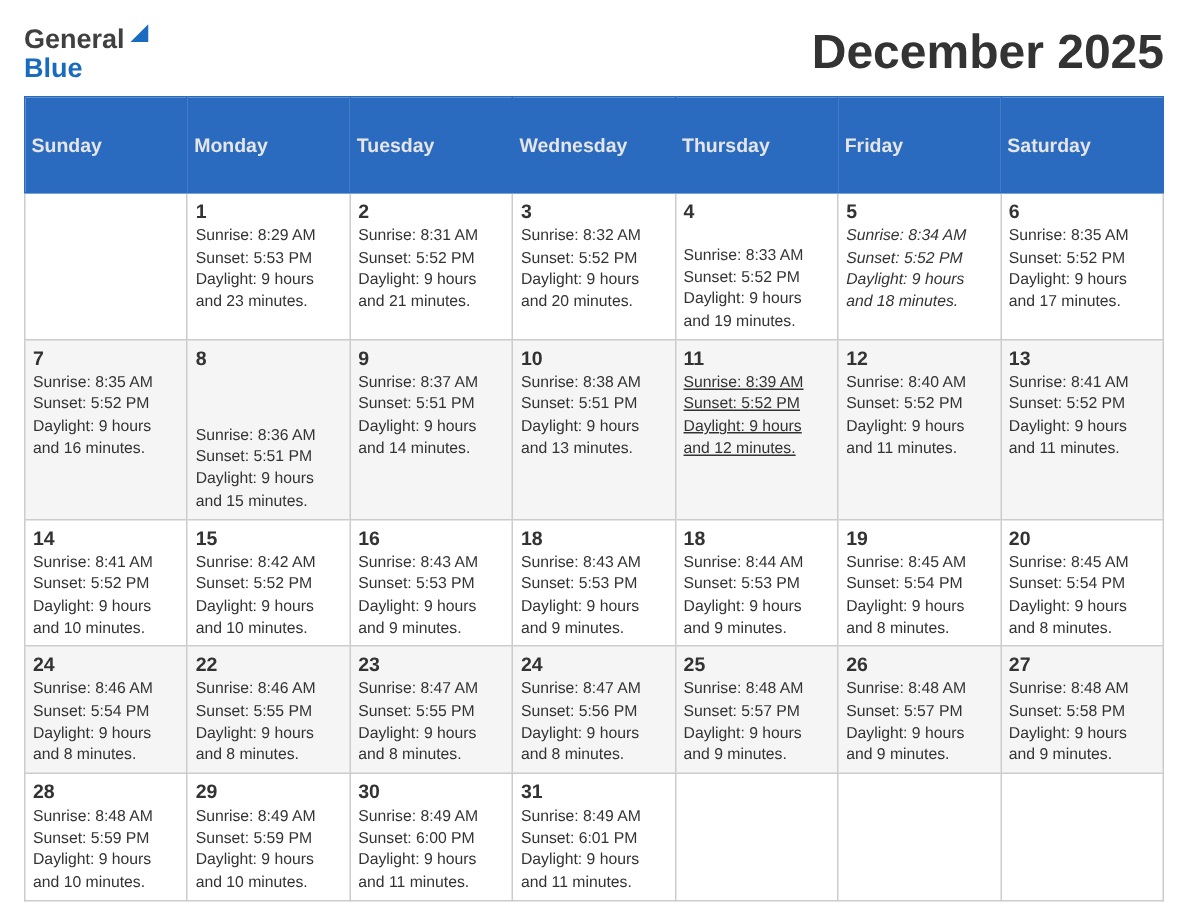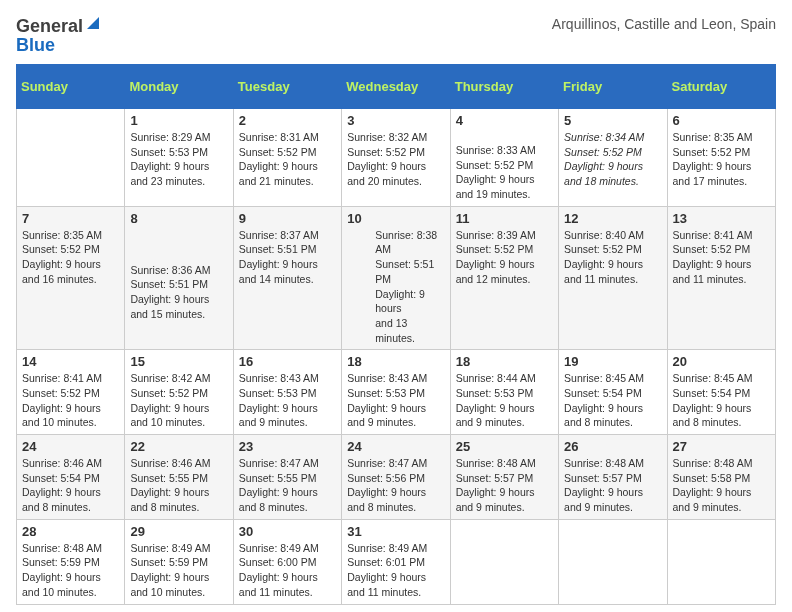"December 2025" div.month-title { html: none -> <div>December 2025</div> }
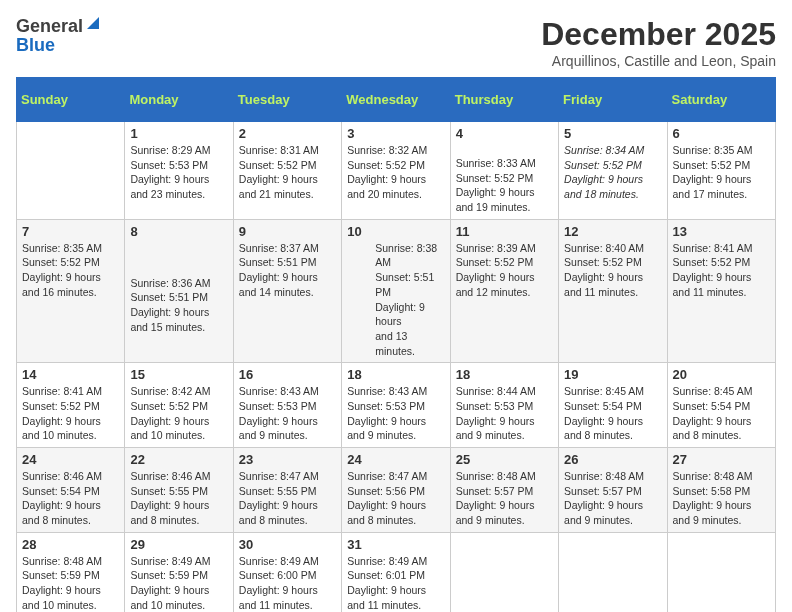"Arquillinos, Castille and Leon, Spain" div.location { html: <div>Arquillinos, Castille and Leon, Spain</div> -> none }
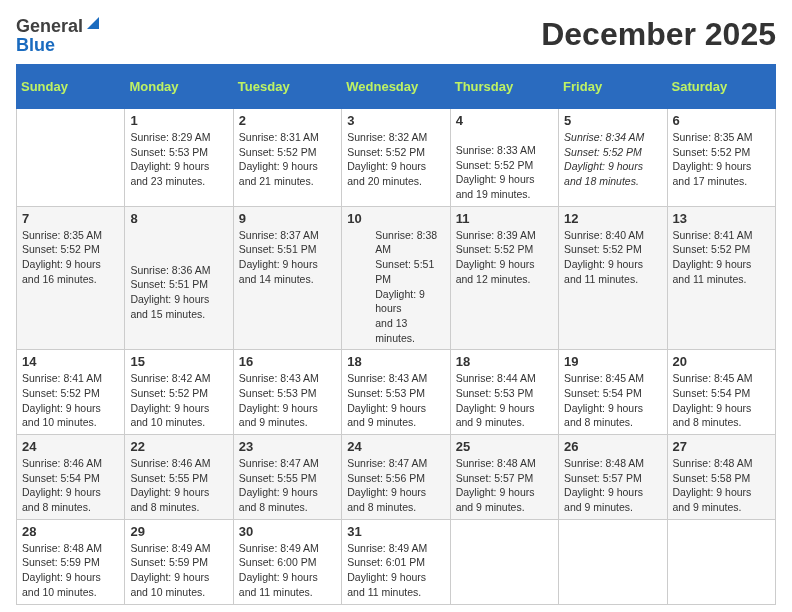"Sunday" thead tr th { color: #bef264 -> #e5e5e5; padding: 14px 4px -> 24px 4px }
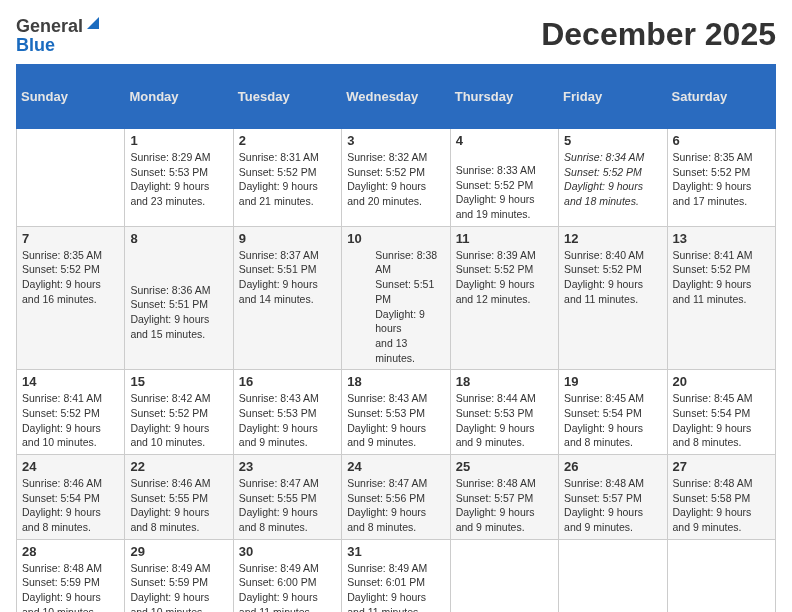"Sunrise: 8:38 AM" div.day-info { margin-left: 28px -> none }
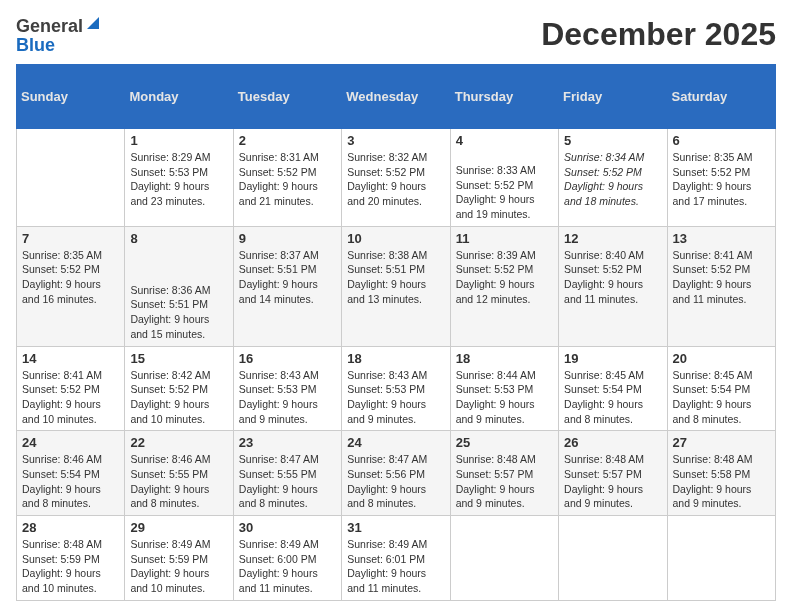"Sunrise: 8:39 AM" div.day-info { text-decoration: none -> underline }
